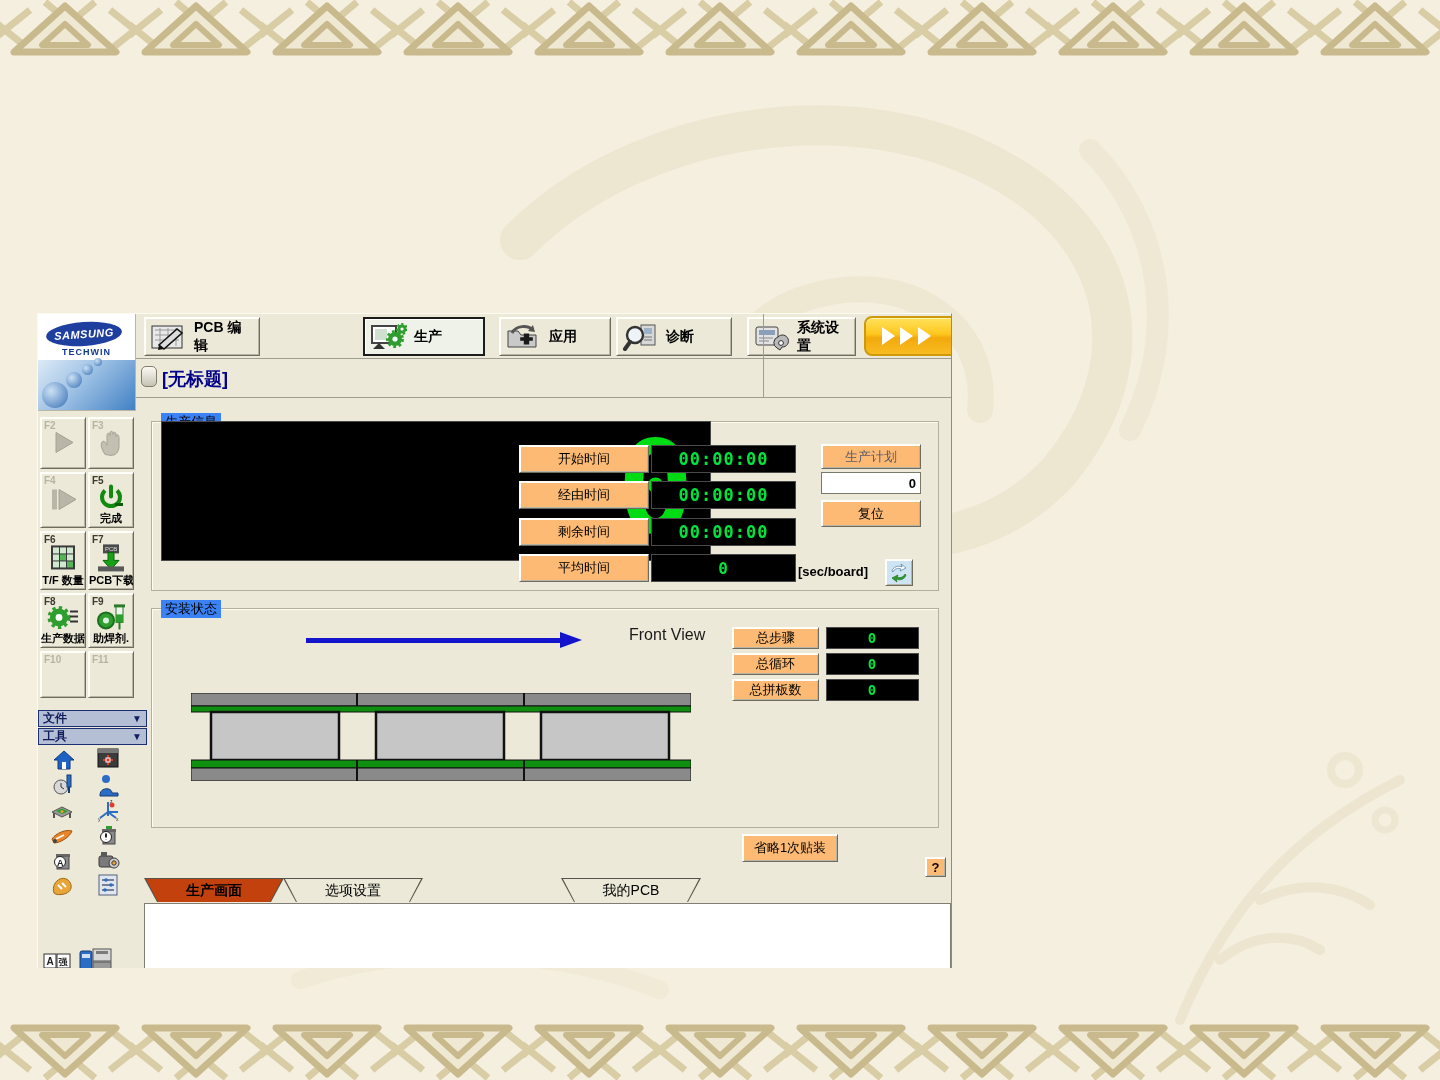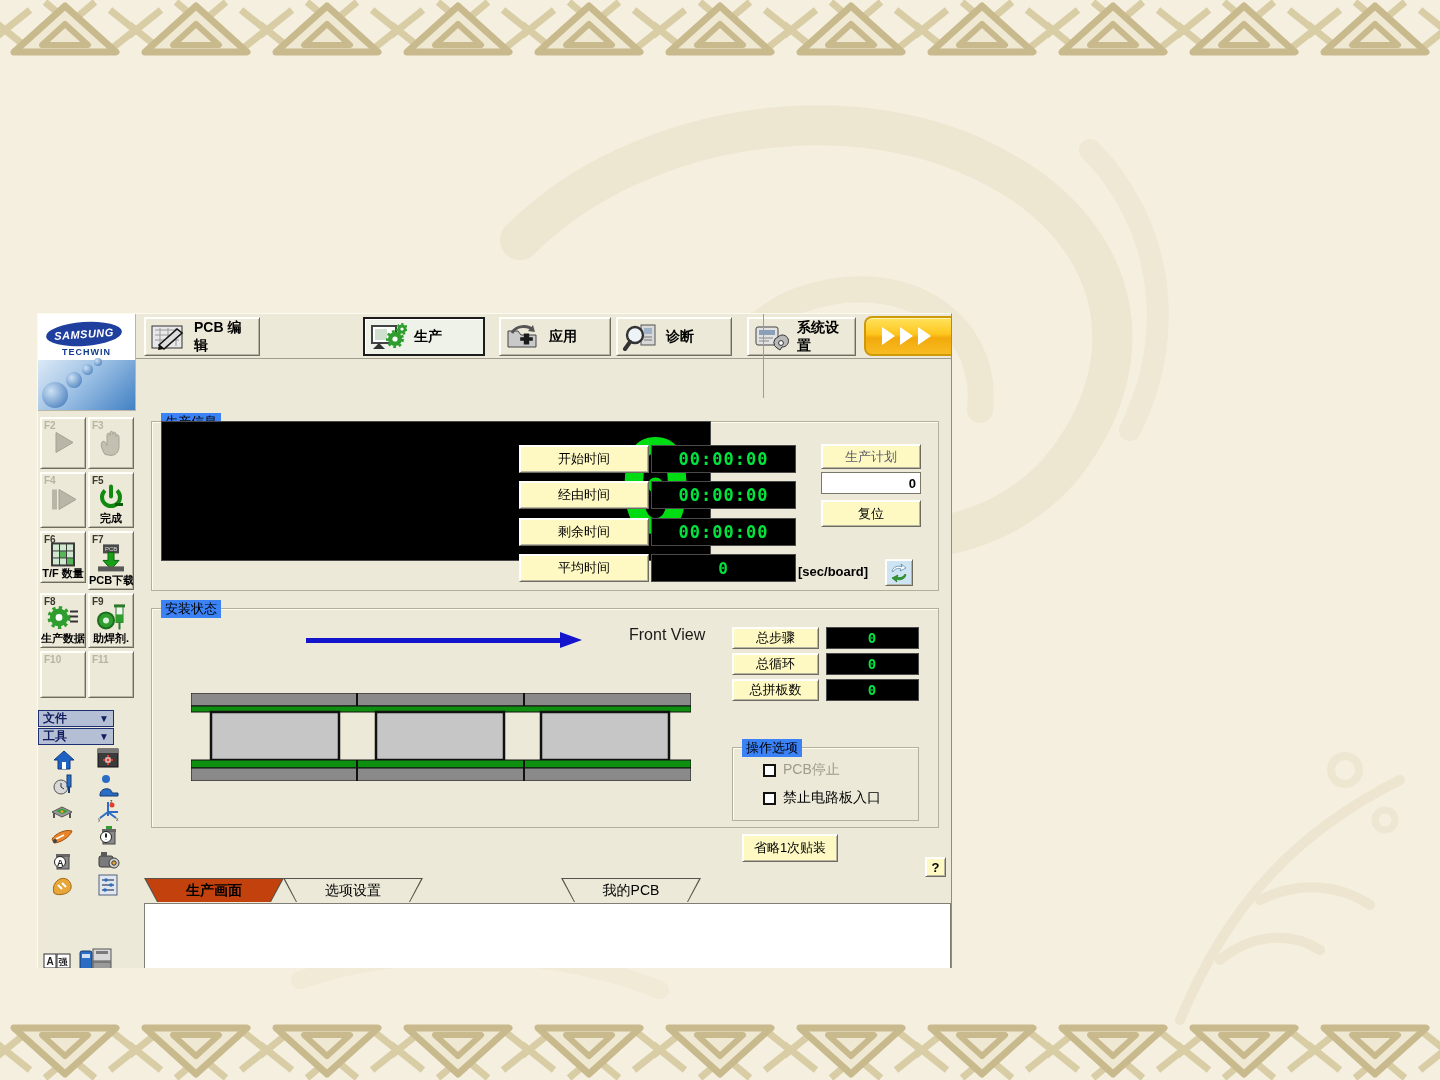"[无标题]" div.abs { html: none -> <div> <div></div> <div>[无标题]</div> </div> }
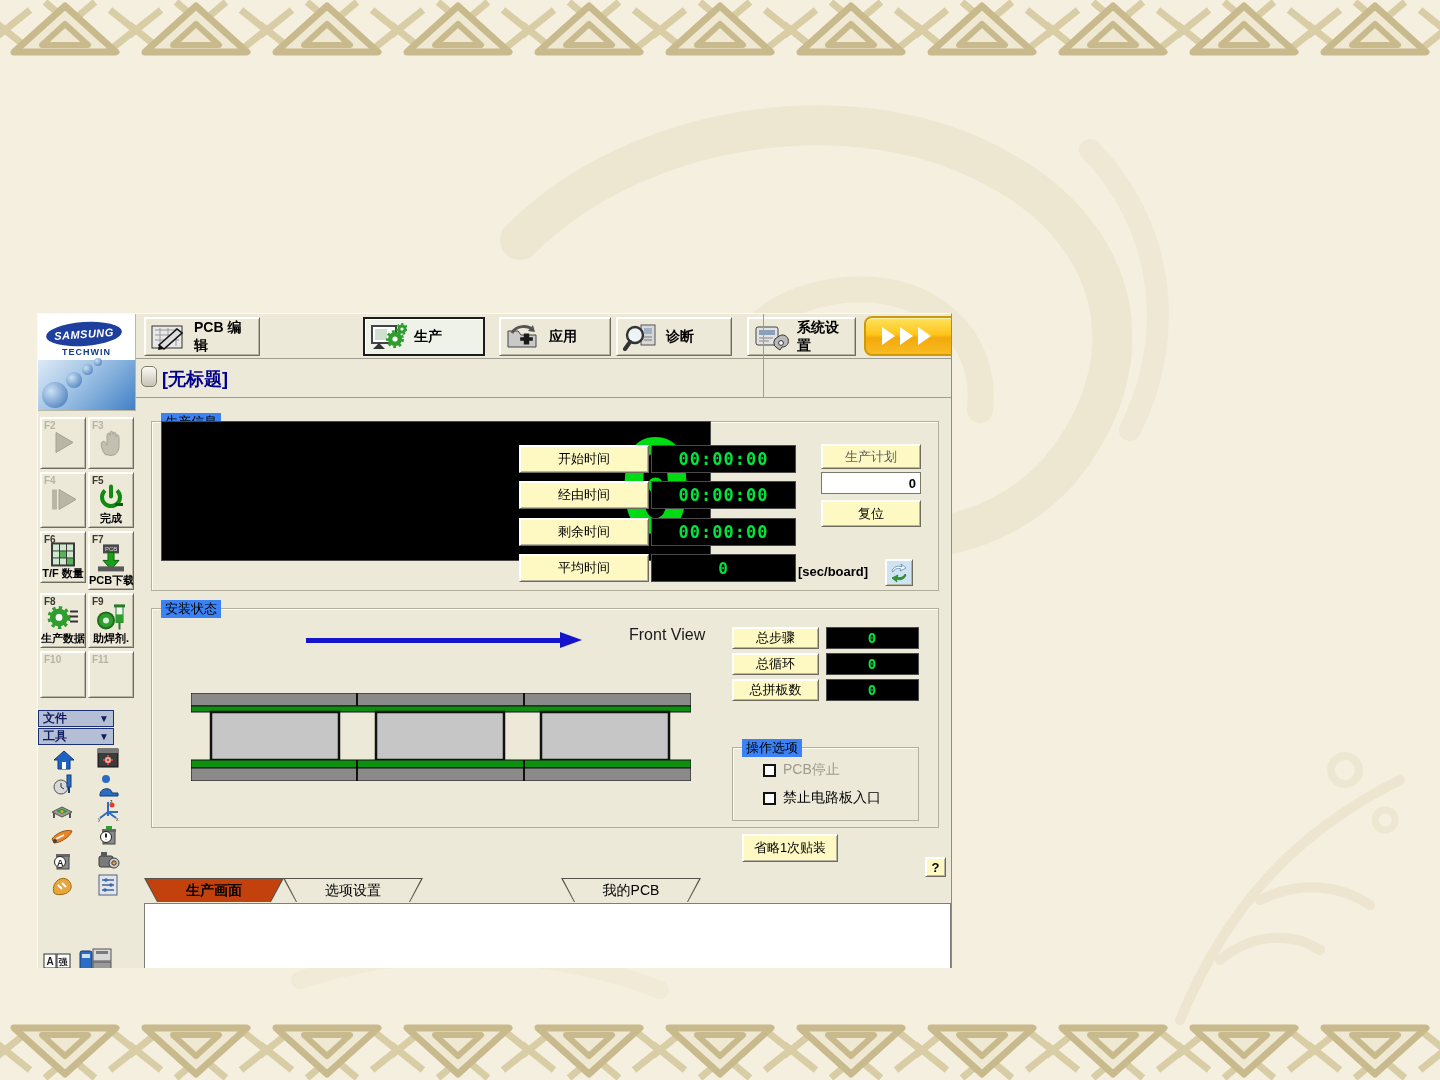"开始时间" .panel3d { background: #fef9c3 -> #fdba74 }
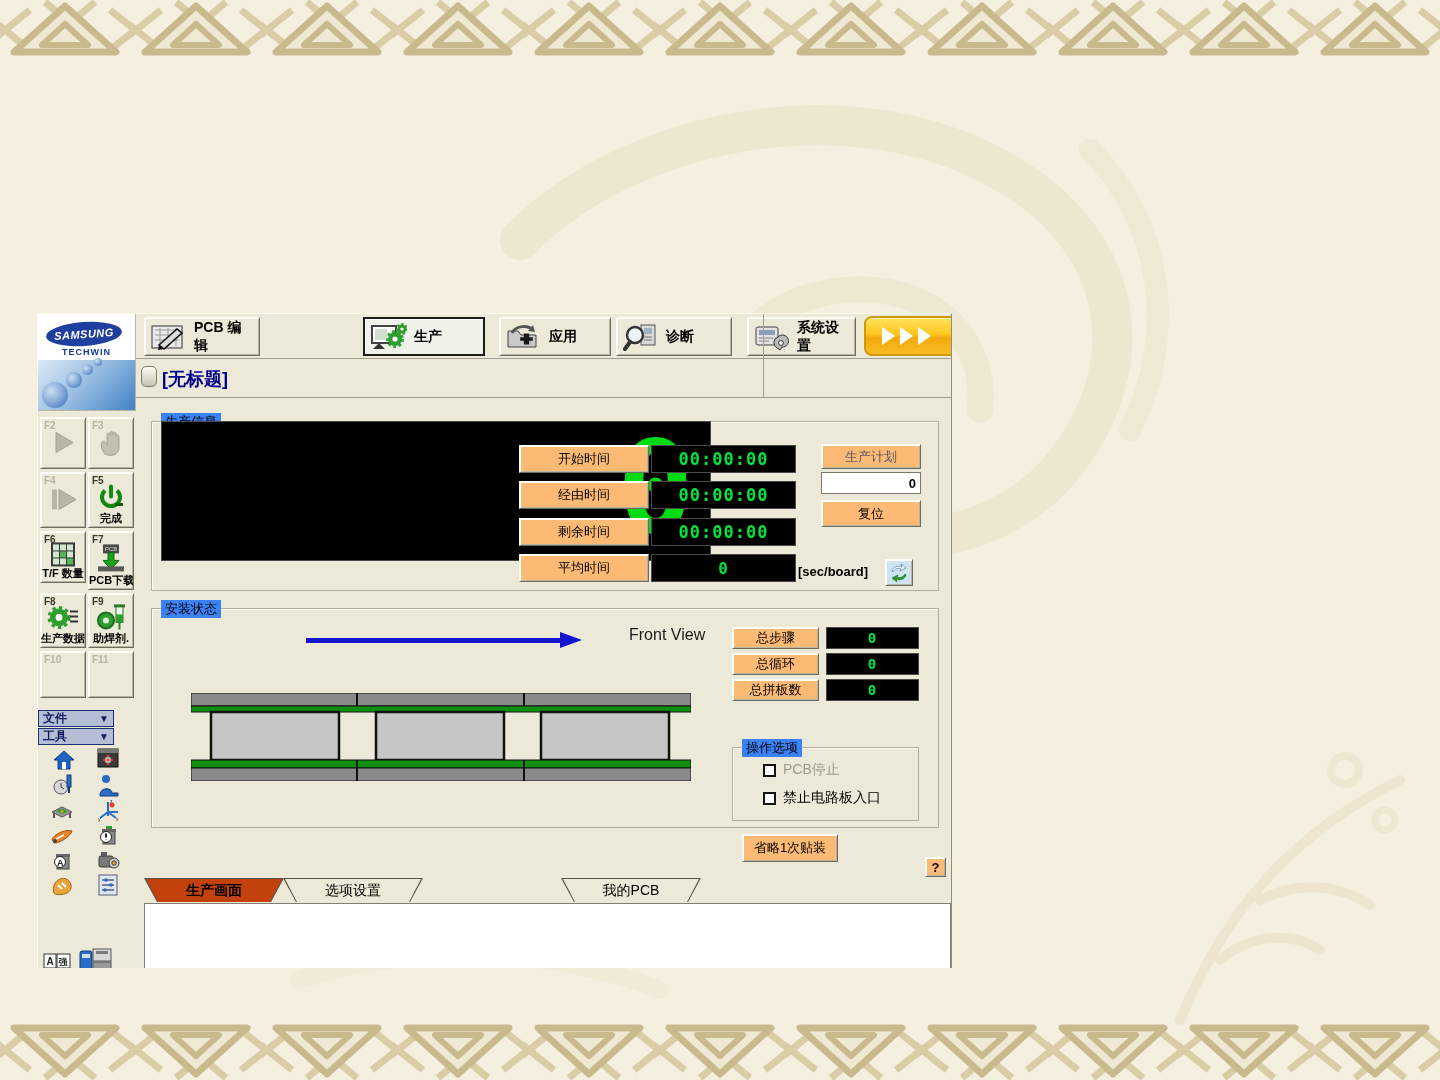"F6" div.abs { height: 52px -> 59px }
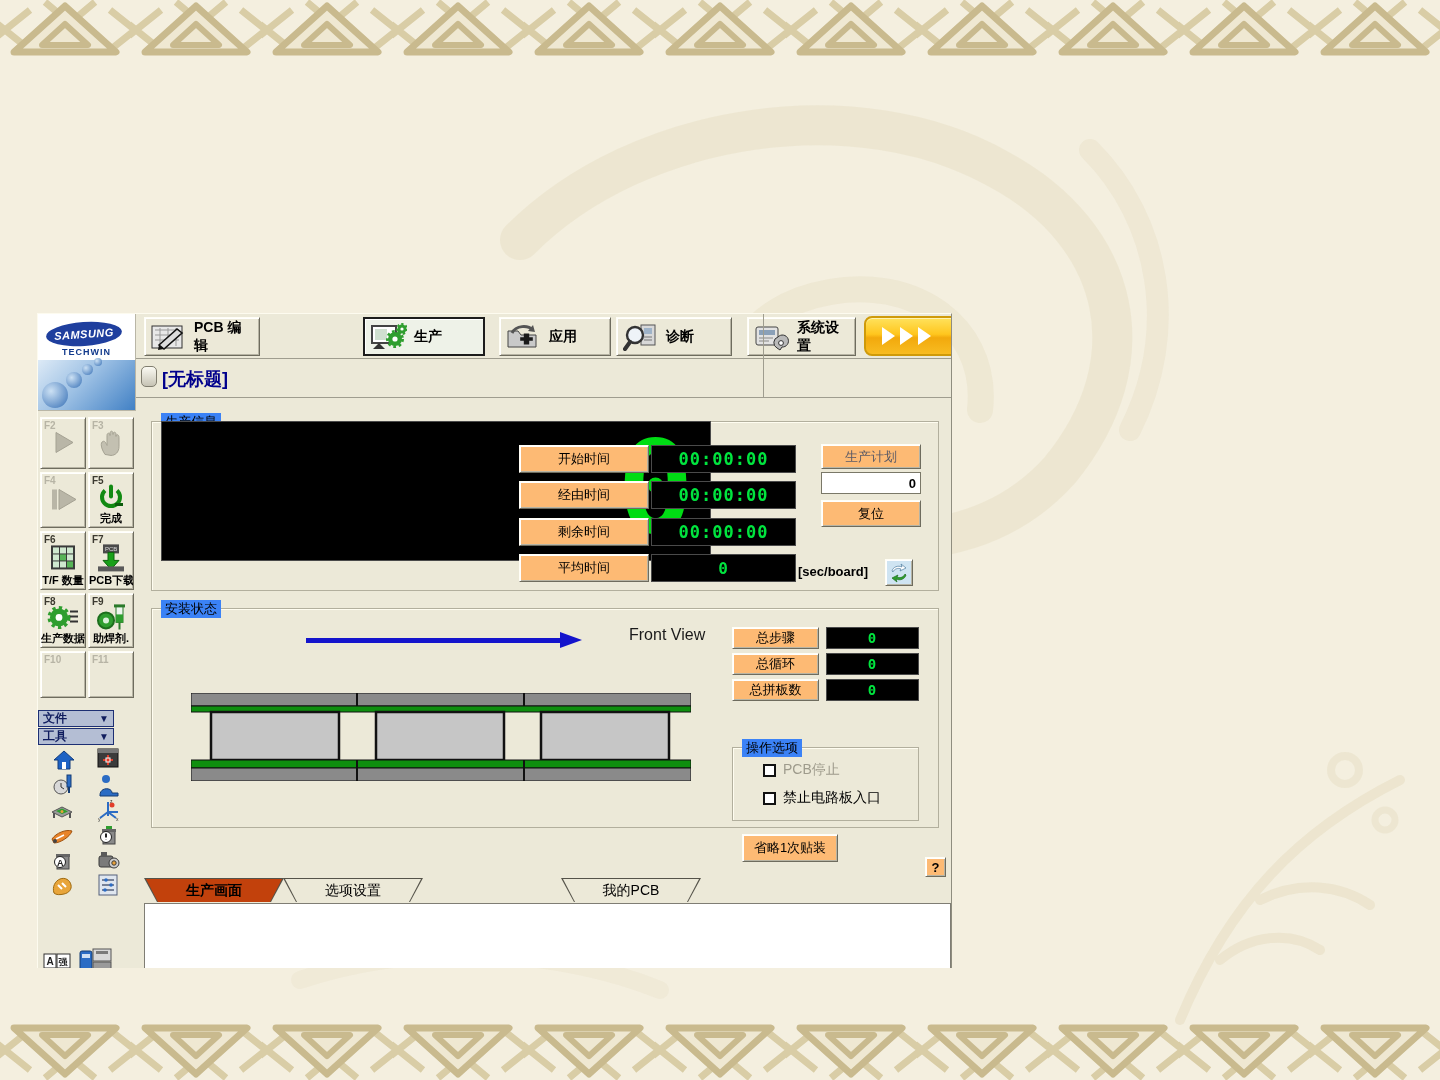"文件" .menu-bar { width: 76px -> 109px }
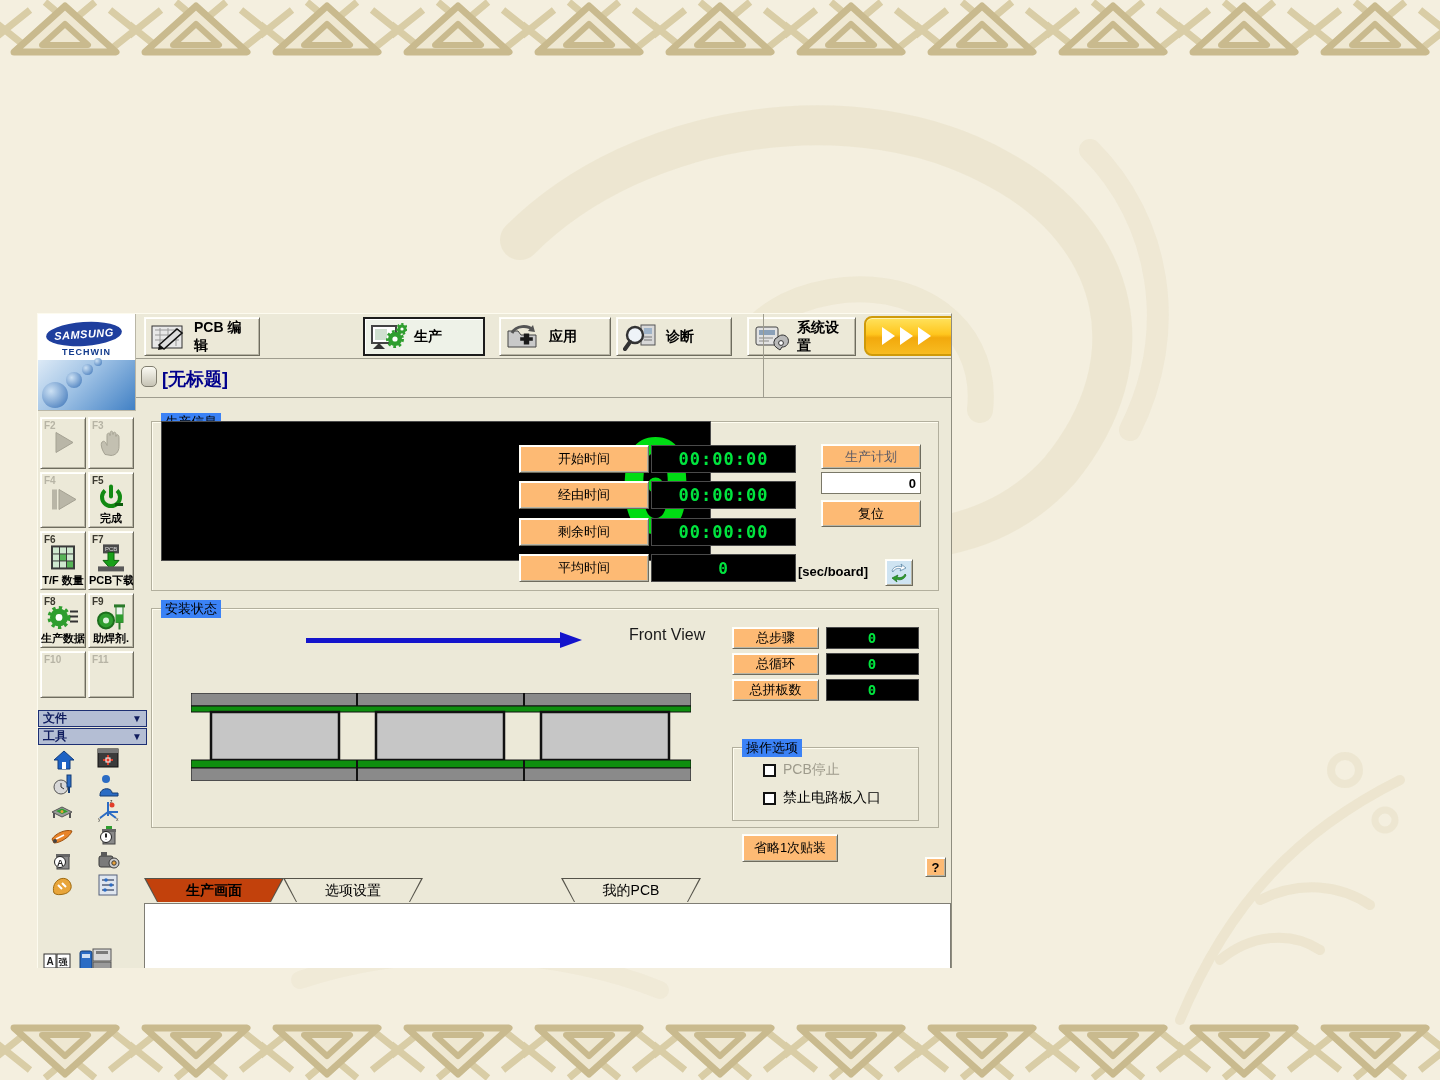"操作选项" div.abs { html: <div> <span>操作选项</span> <div> <span></span> <span>PCB停止</span> </div> <div> <span></span> <span>禁止电路板入口</span> </div> </div> -> none }
